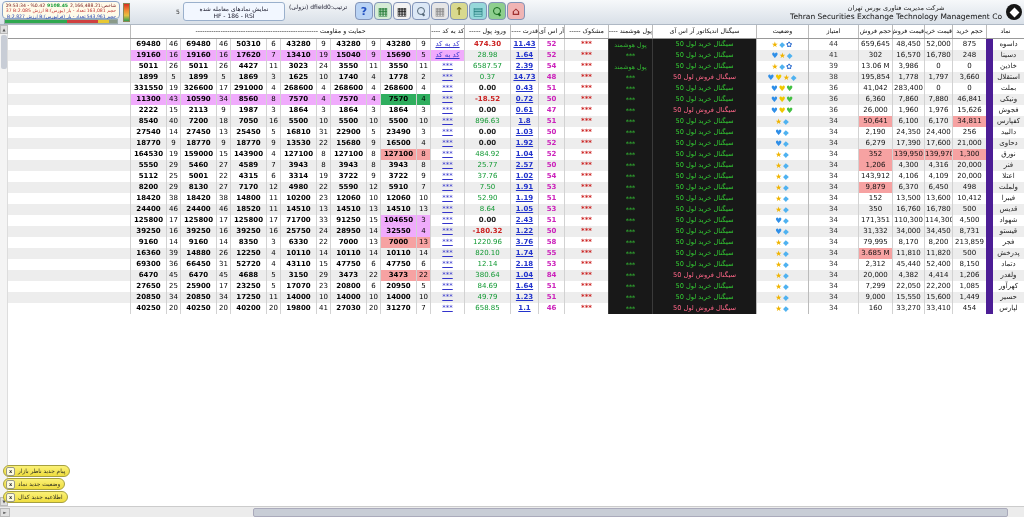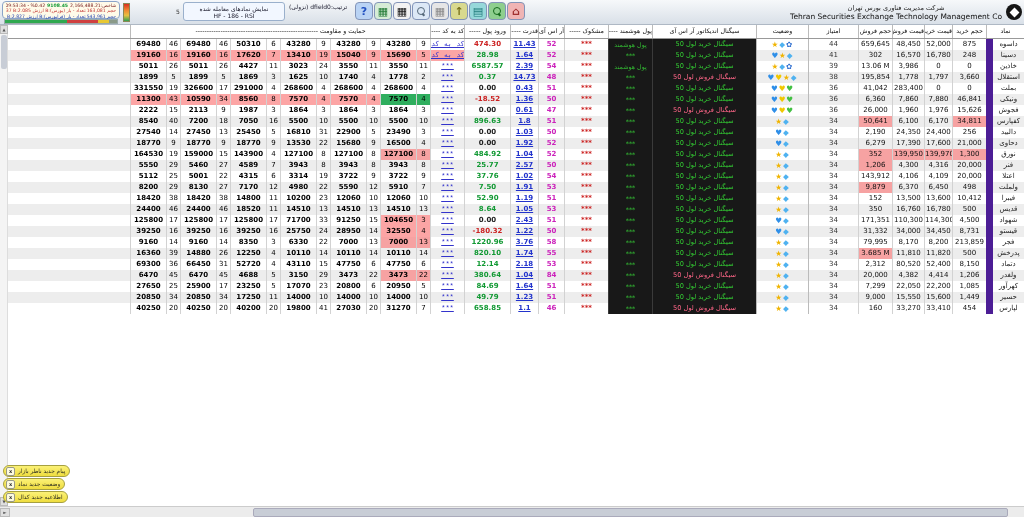"کد به کد" .cell.code { font-family: Liberation Mono, monospace -> none }
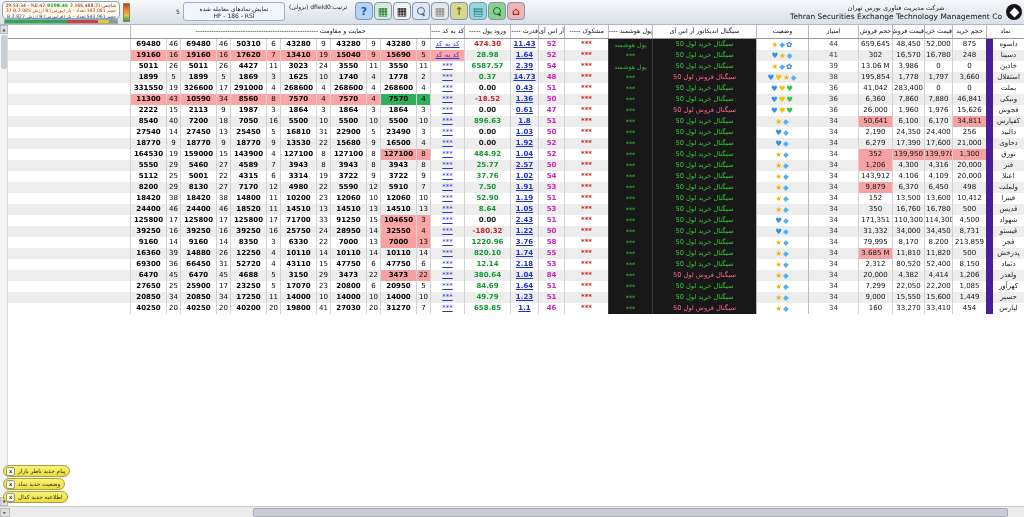"19160" .hl-g { background: #fca5a5 -> #f0abfc }
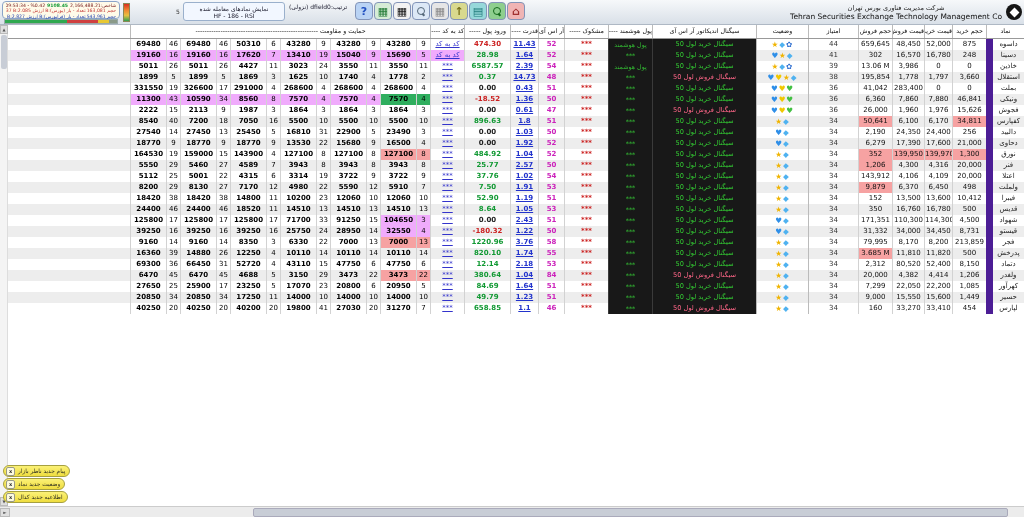"28.98" .m-g { font-weight: bold -> normal }
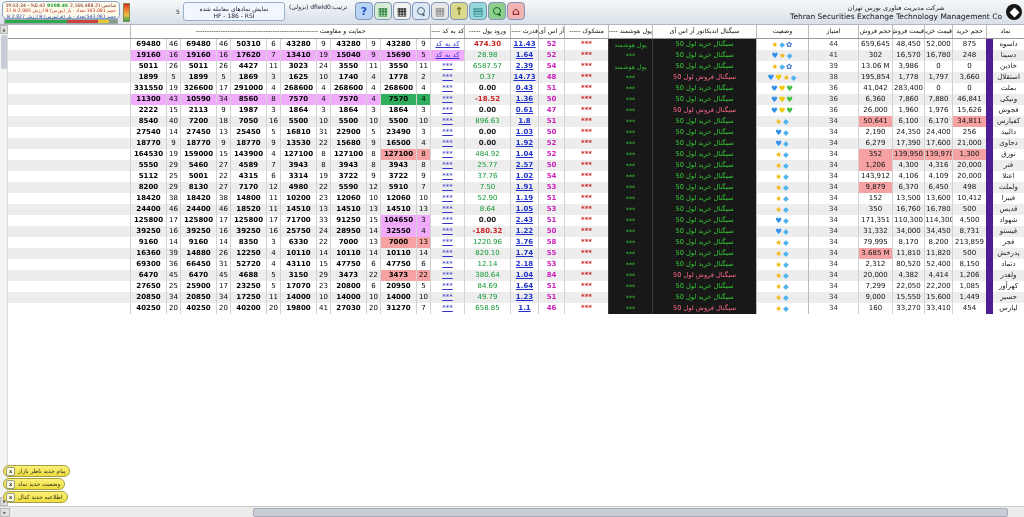"1.36" div.cell { text: 1.36 -> 0.72 }
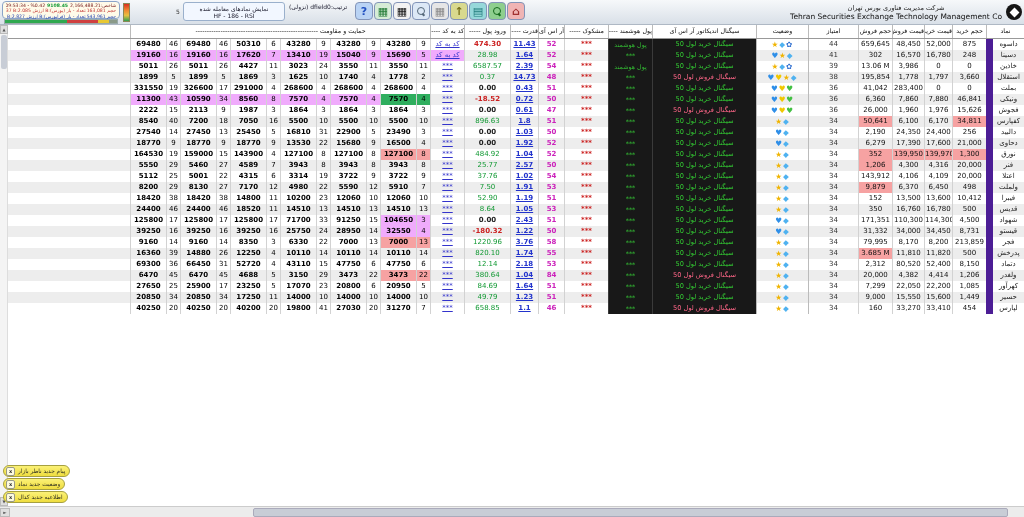"80,520" div.cell { text: 80,520 -> 45,440 }
